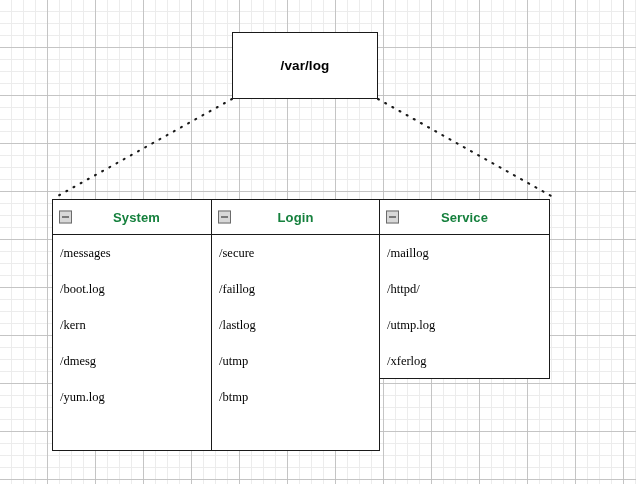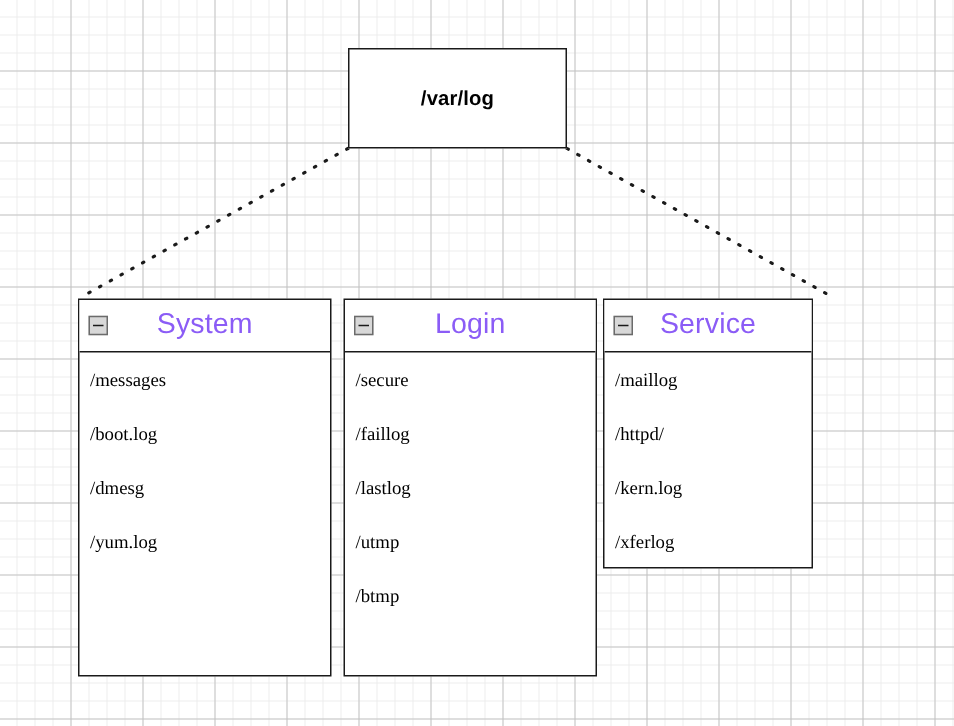"System" .header-title { color: #8b5cf6 -> #15803d; font-size: 19px -> 13px; font-weight: normal -> bold }
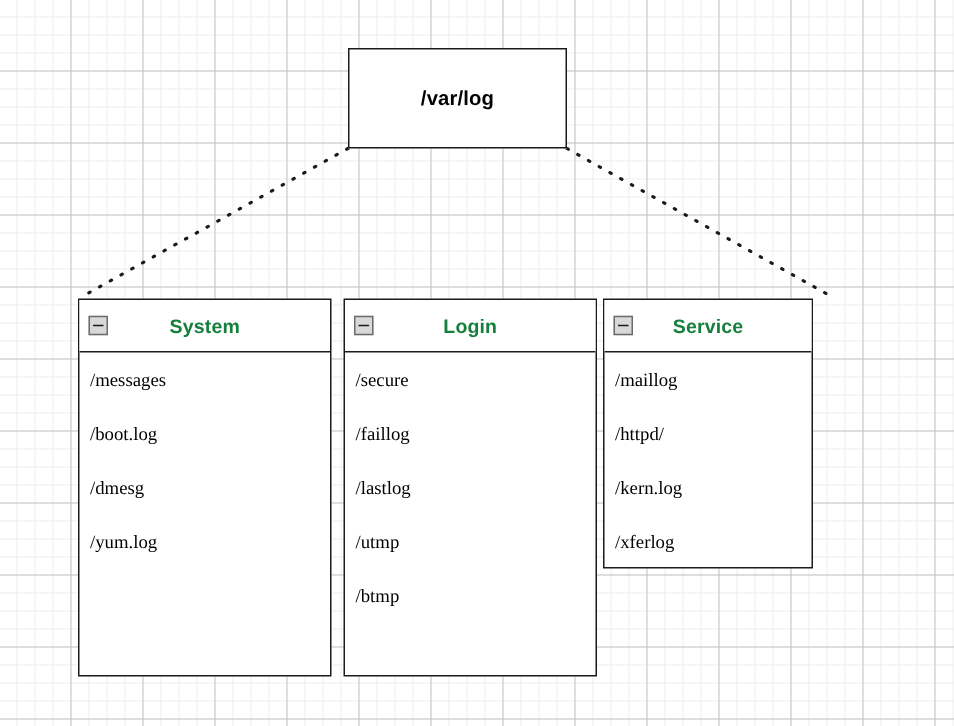"Login" #box-login { left: 229px -> 211px }
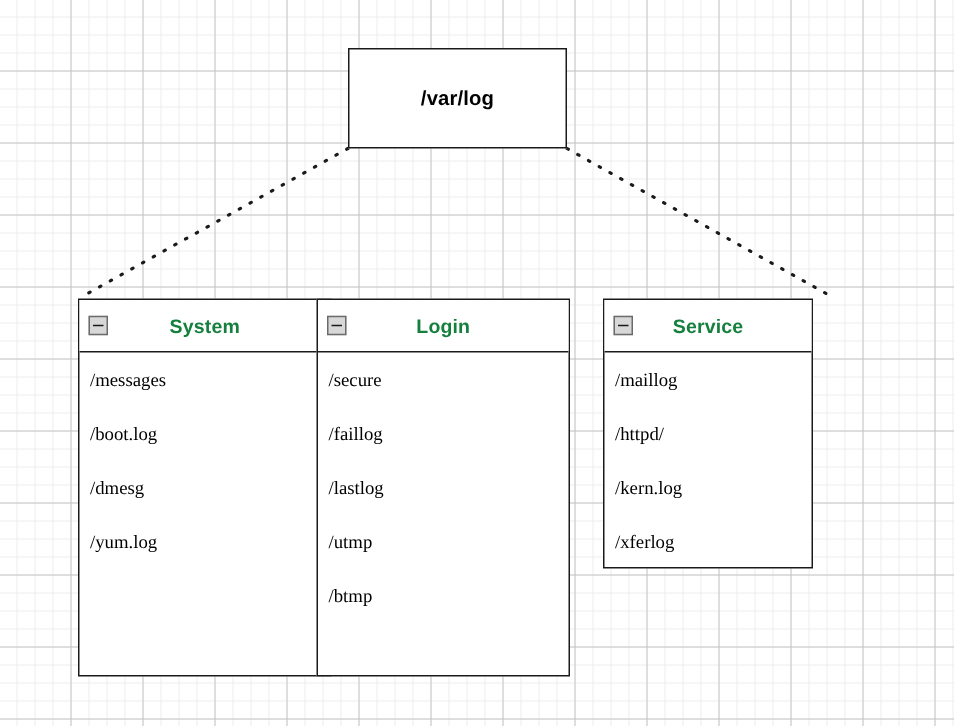"Service" #box-service { left: 402px -> 379px; width: 140px -> 171px }
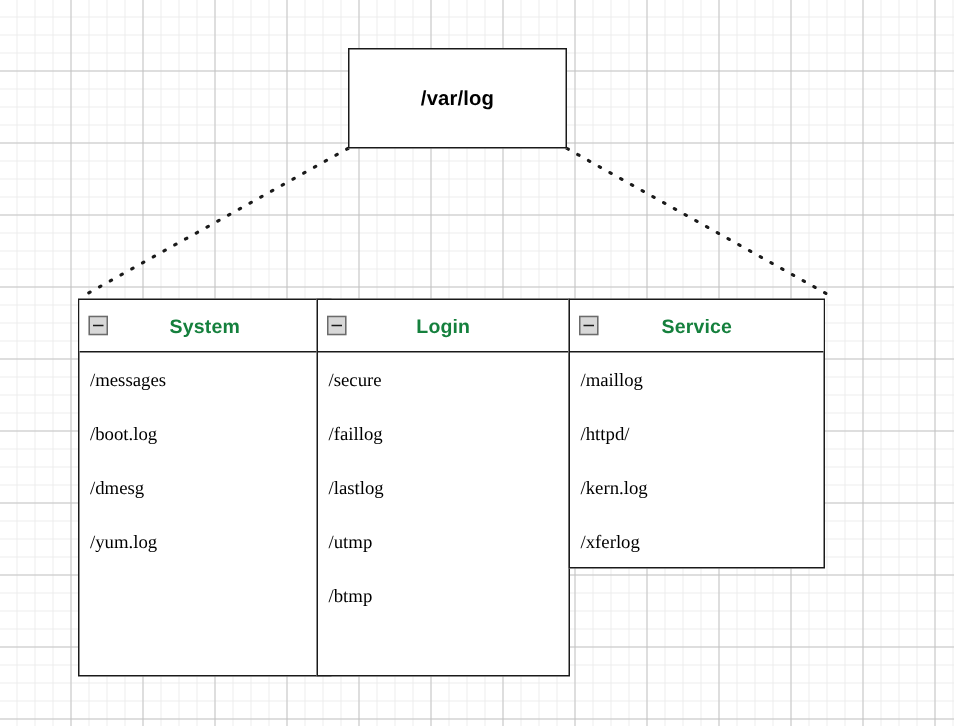"/kern" li.list-item { html: none -> <li>/kern</li> }
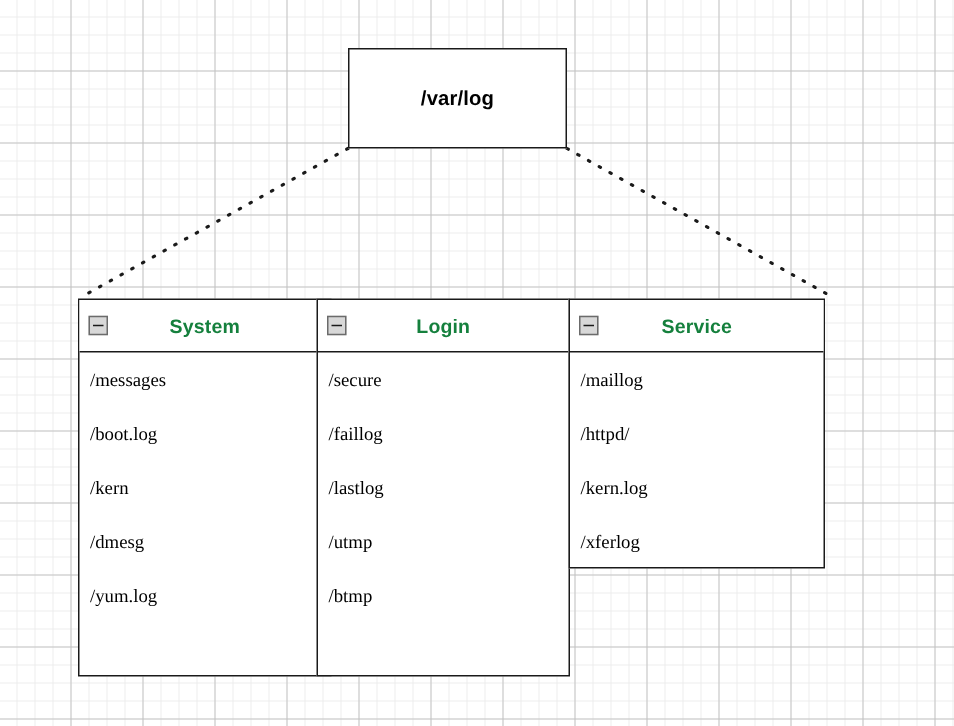"/kern.log" li.list-item { text: /kern.log -> /utmp.log }
